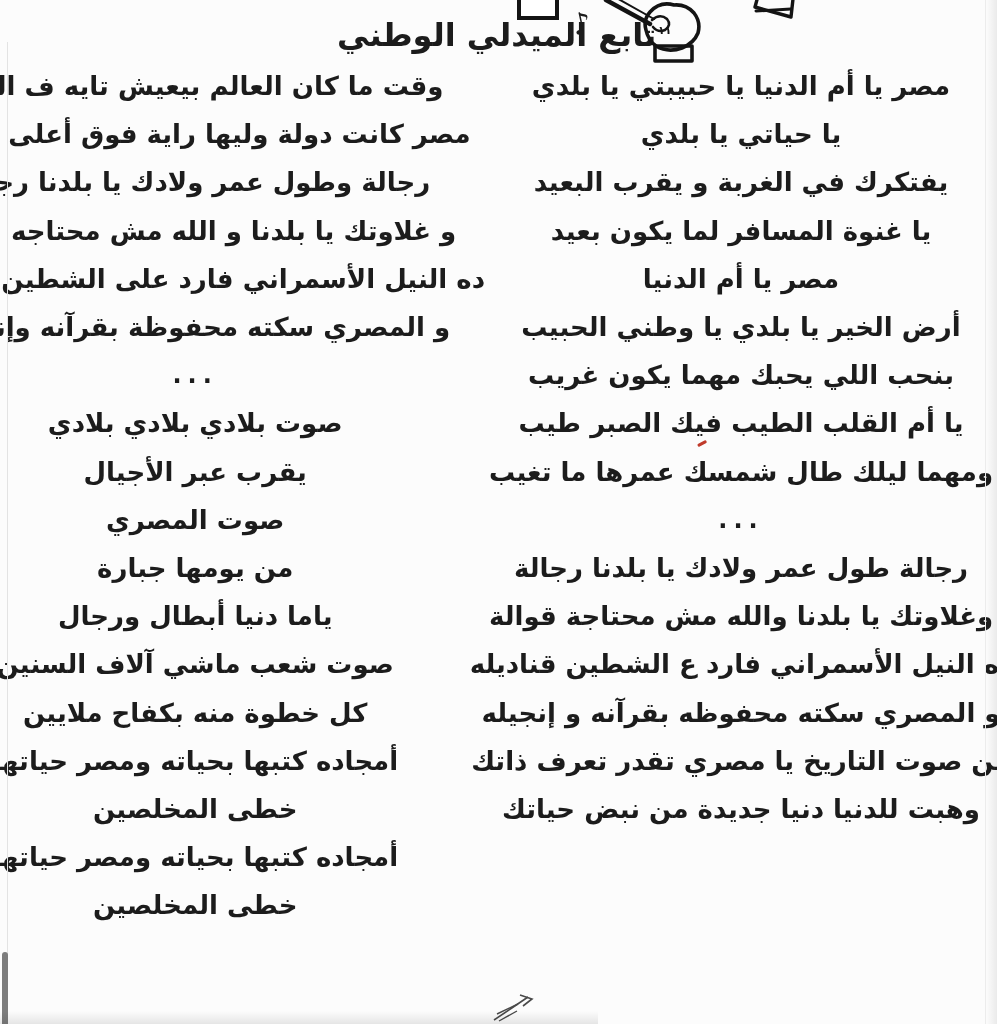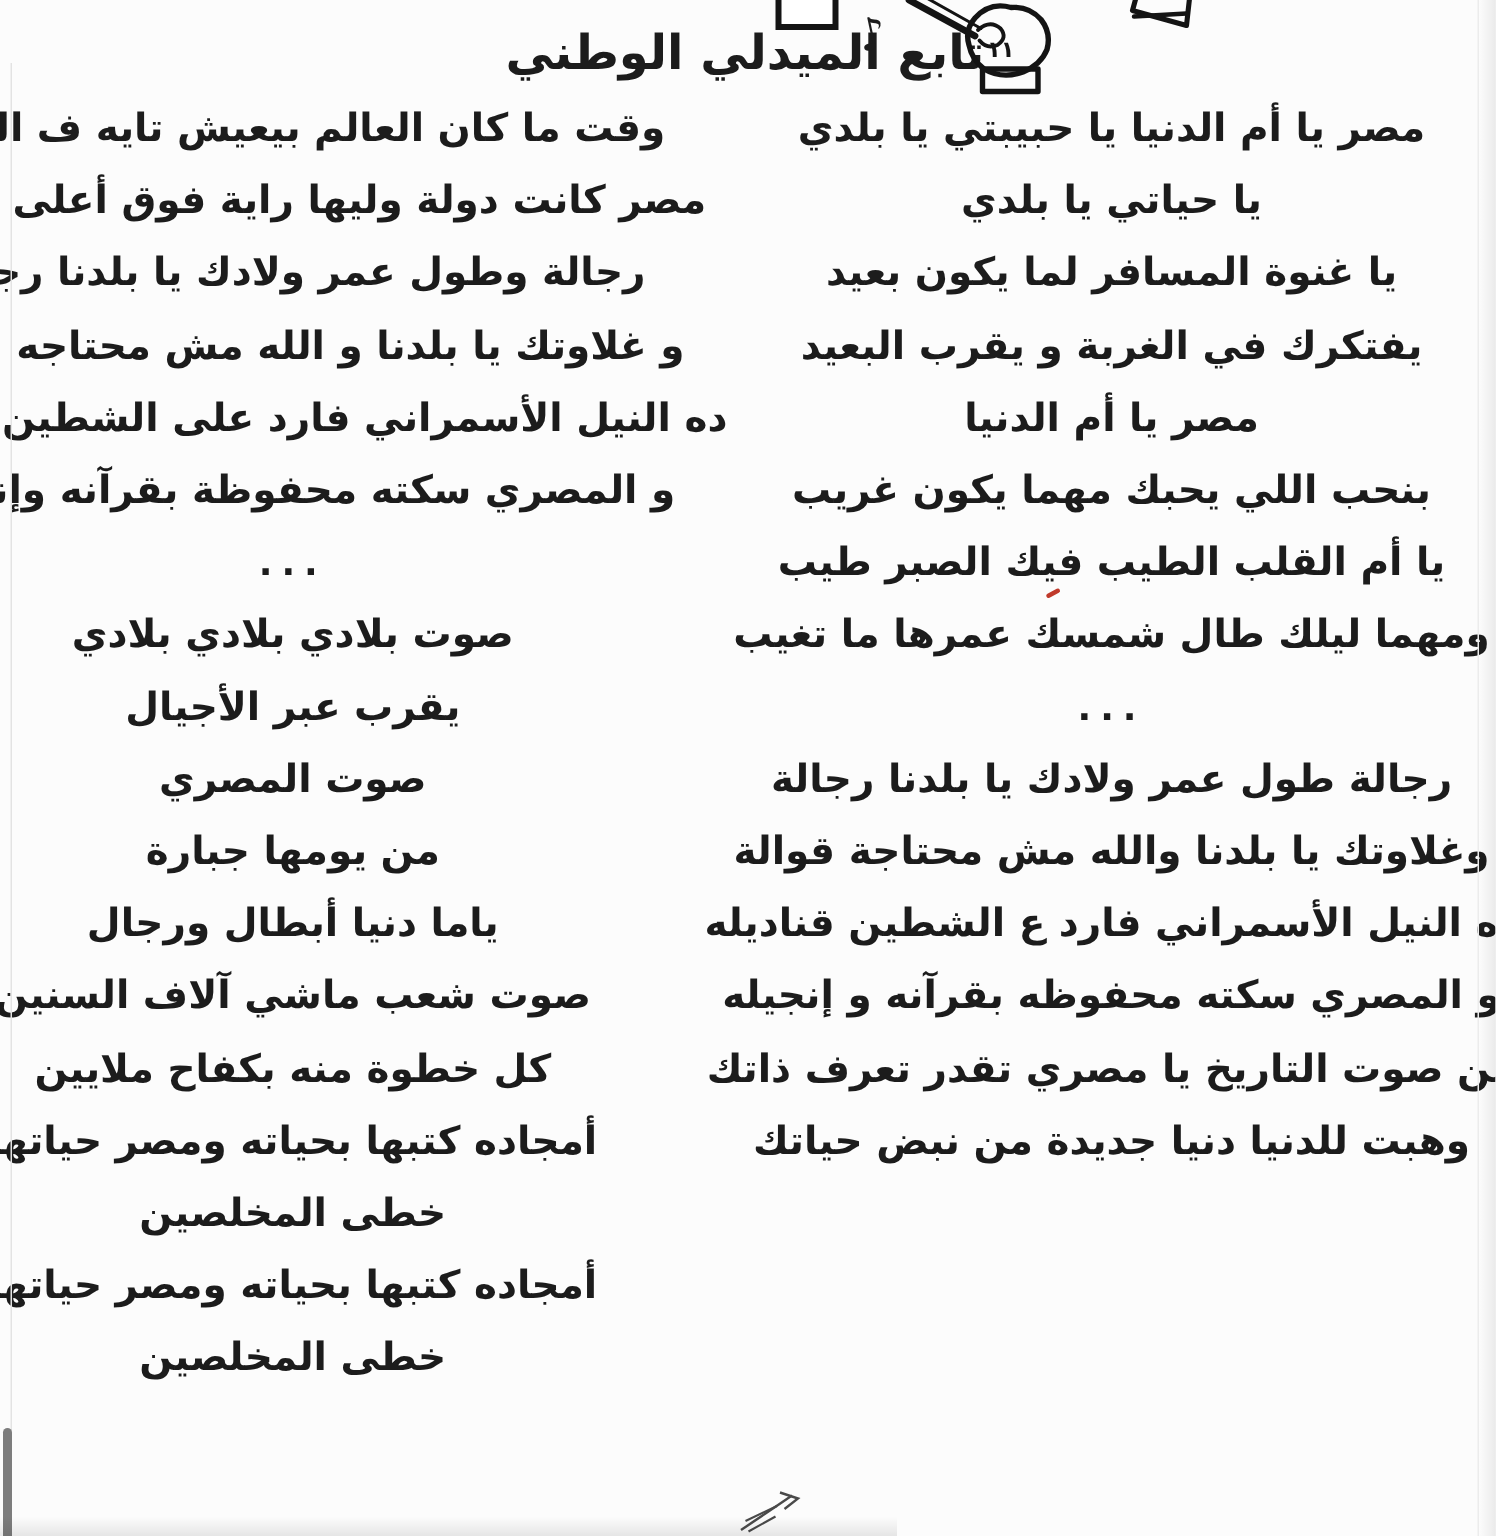"١١" .cuff-marks { font-size: 15px -> 11px }
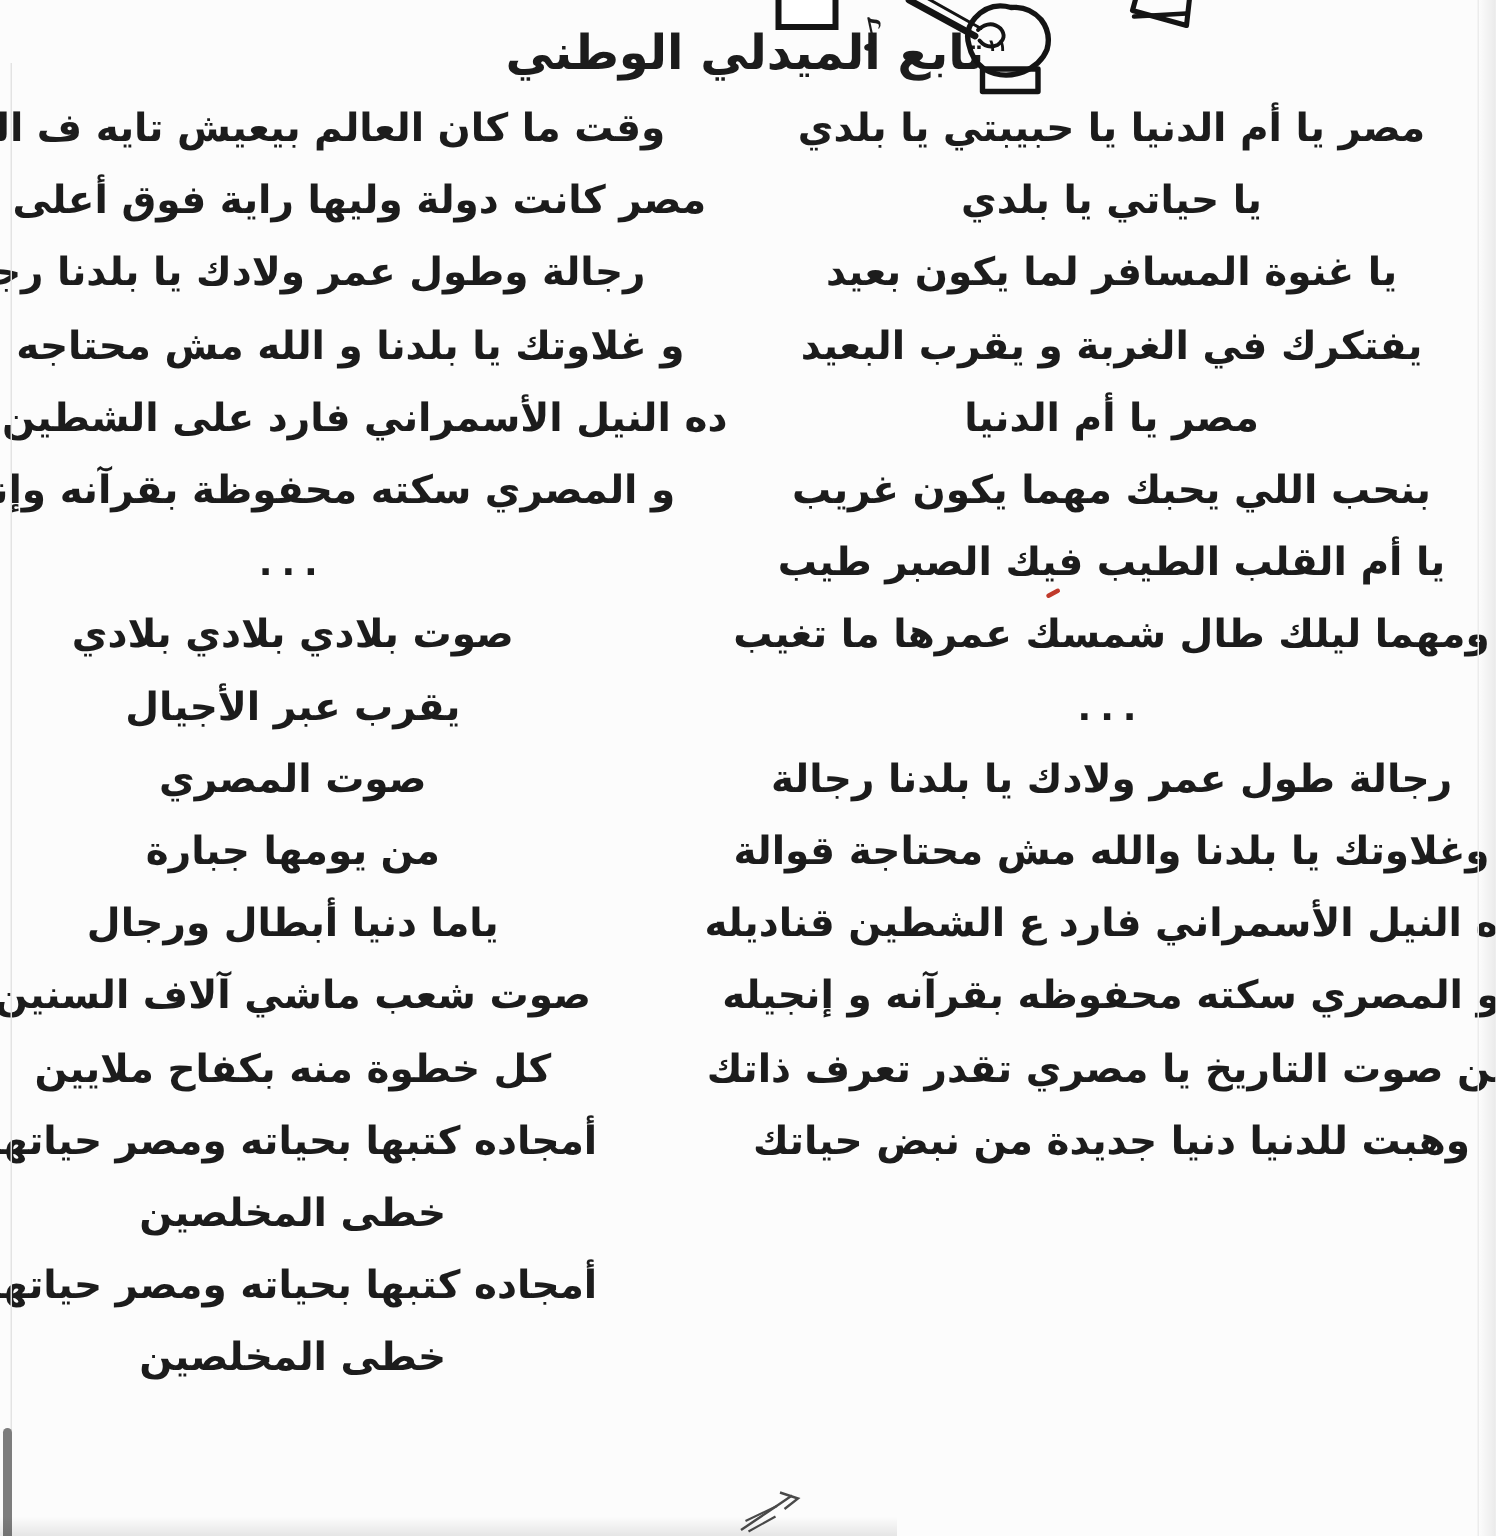"يا غنوة المسافر لما يكون" div.verse-line { order: before "يفتكرك في الغربة و يقرب" -> after "يفتكرك في الغربة و يقرب" }
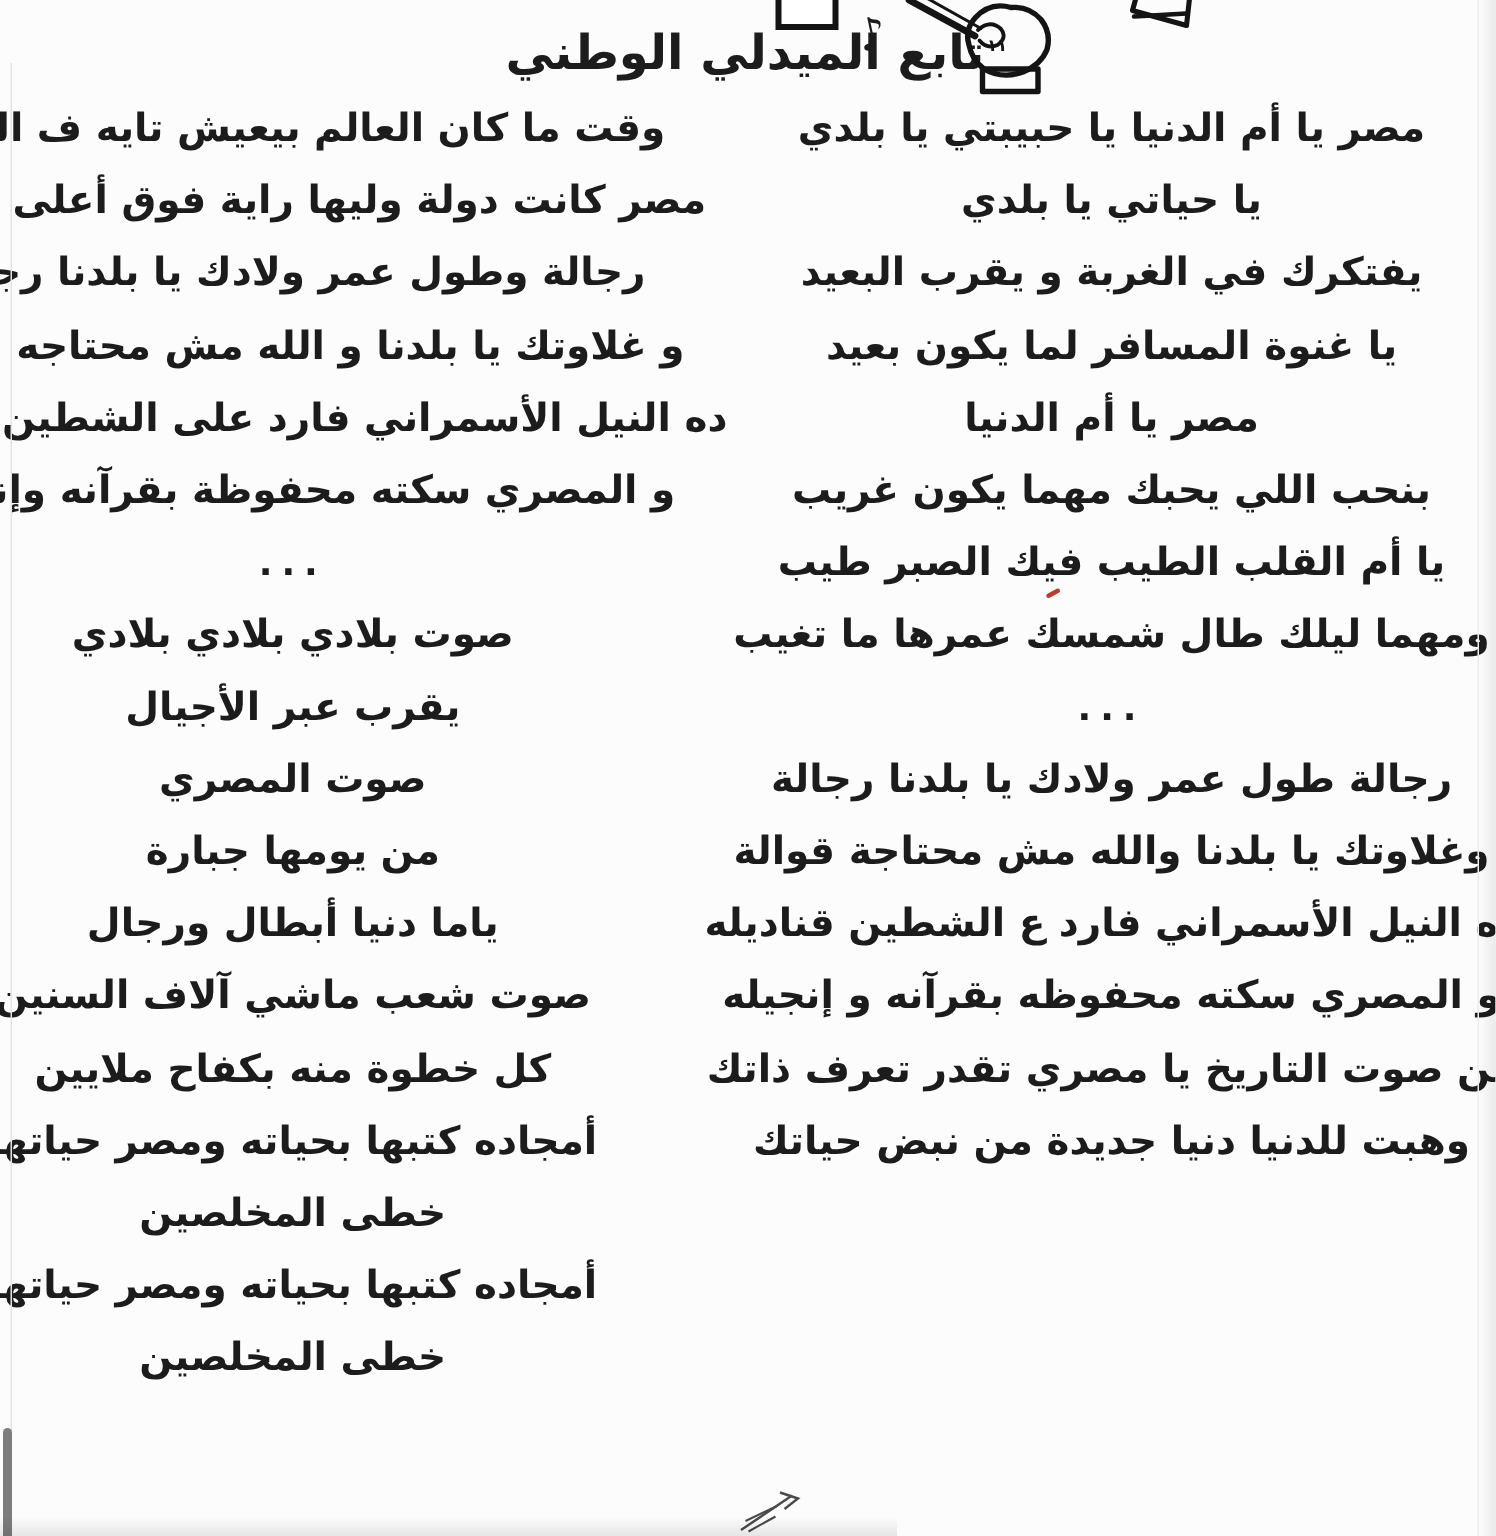"أرض الخير يا بلدي يا" div.verse-line { html: none -> <div> <span>أرض الخير يا بلدي يا وطني الحبيب</span> </div> }
